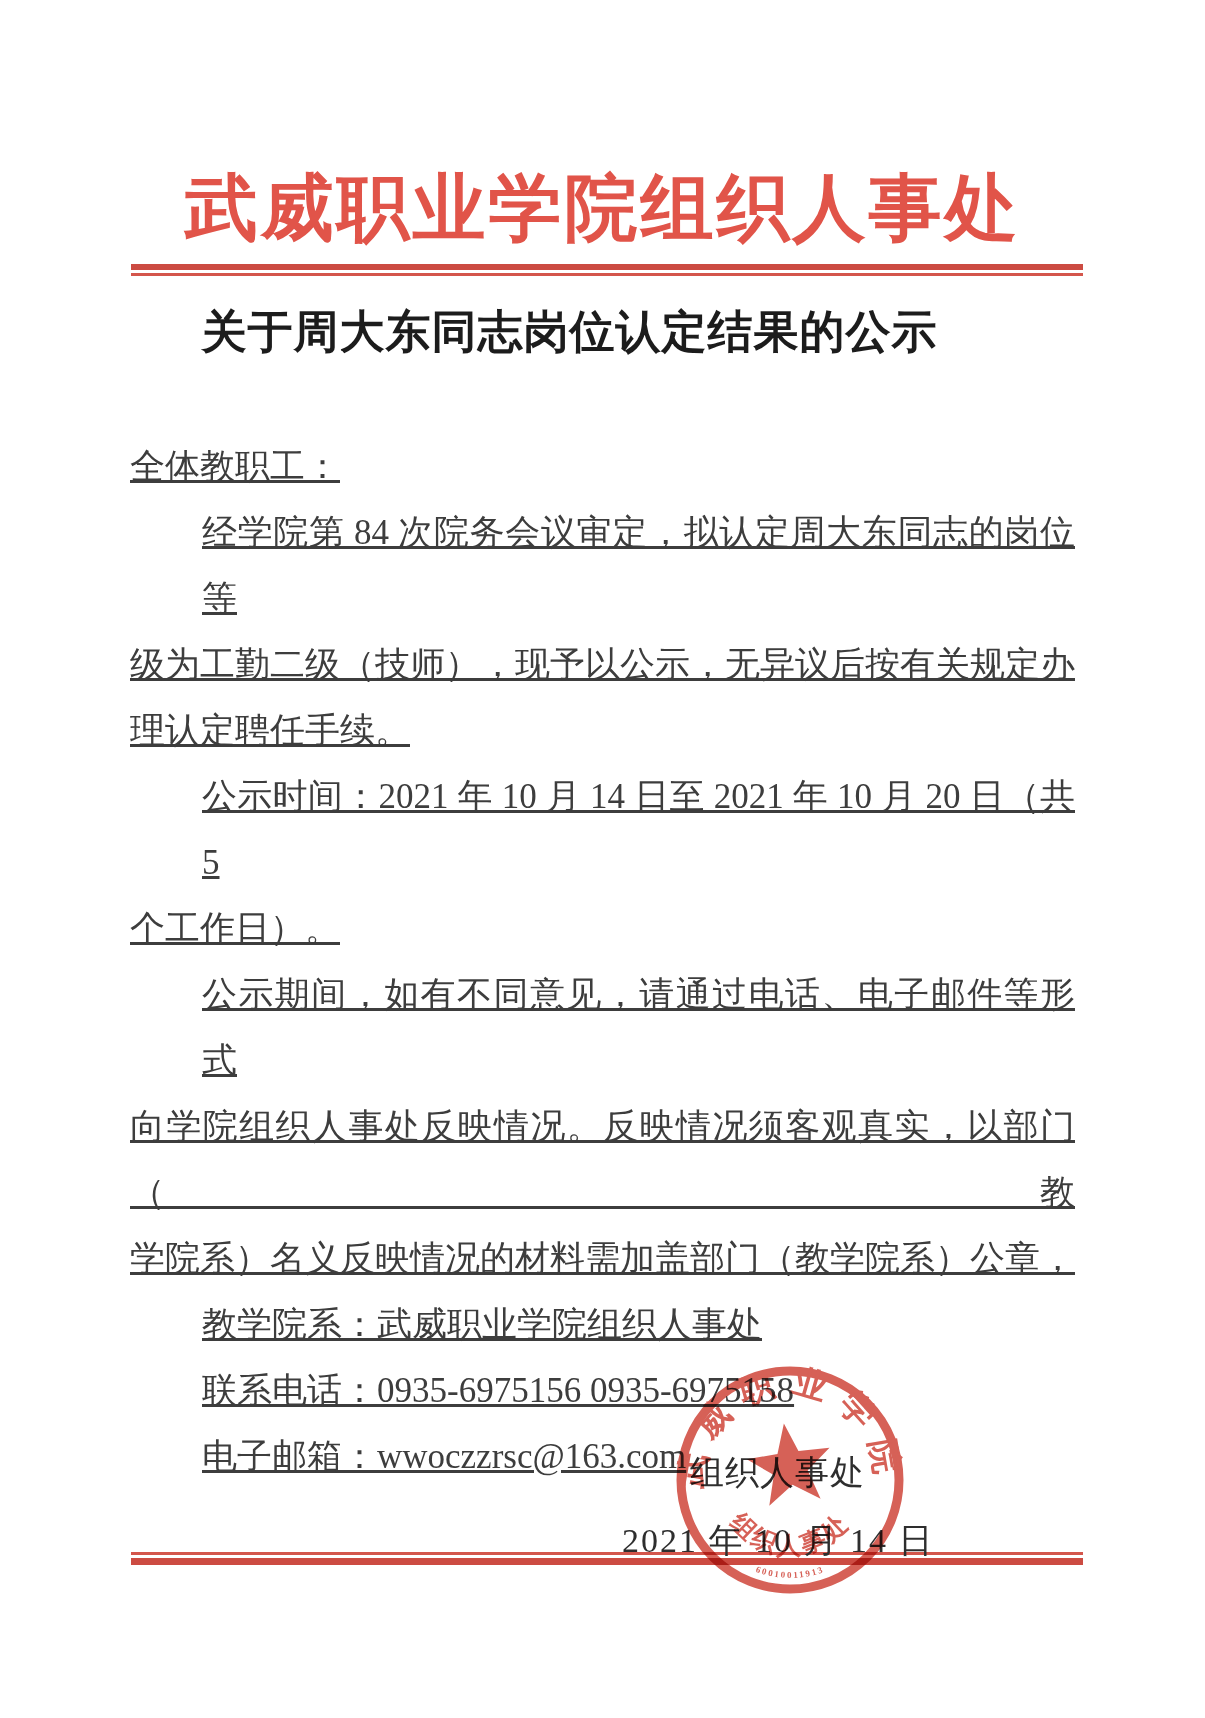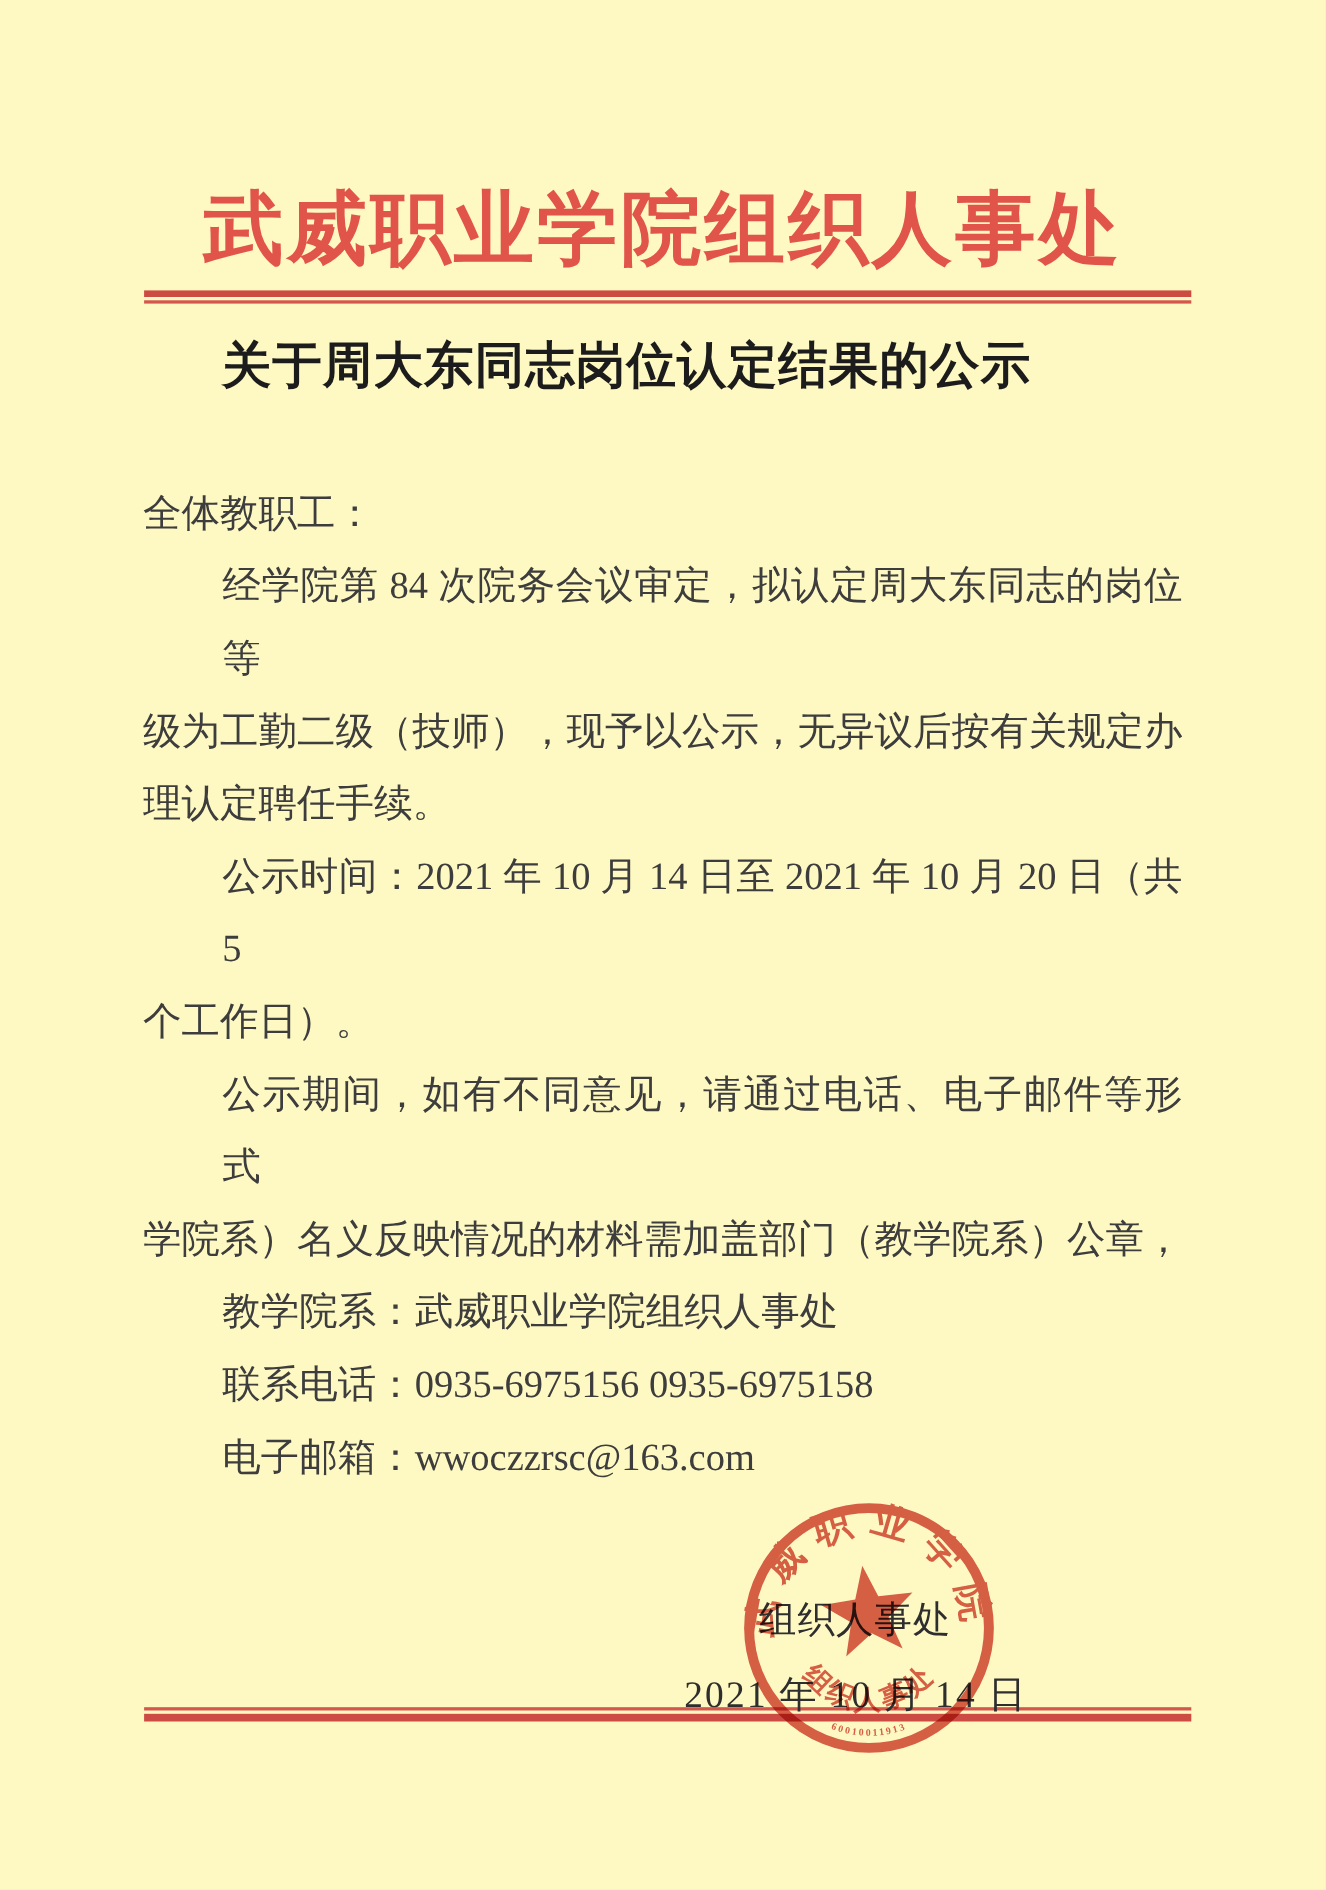"武威职业学院组织人事处" .page { background: #fef9c3 -> #ffffff }
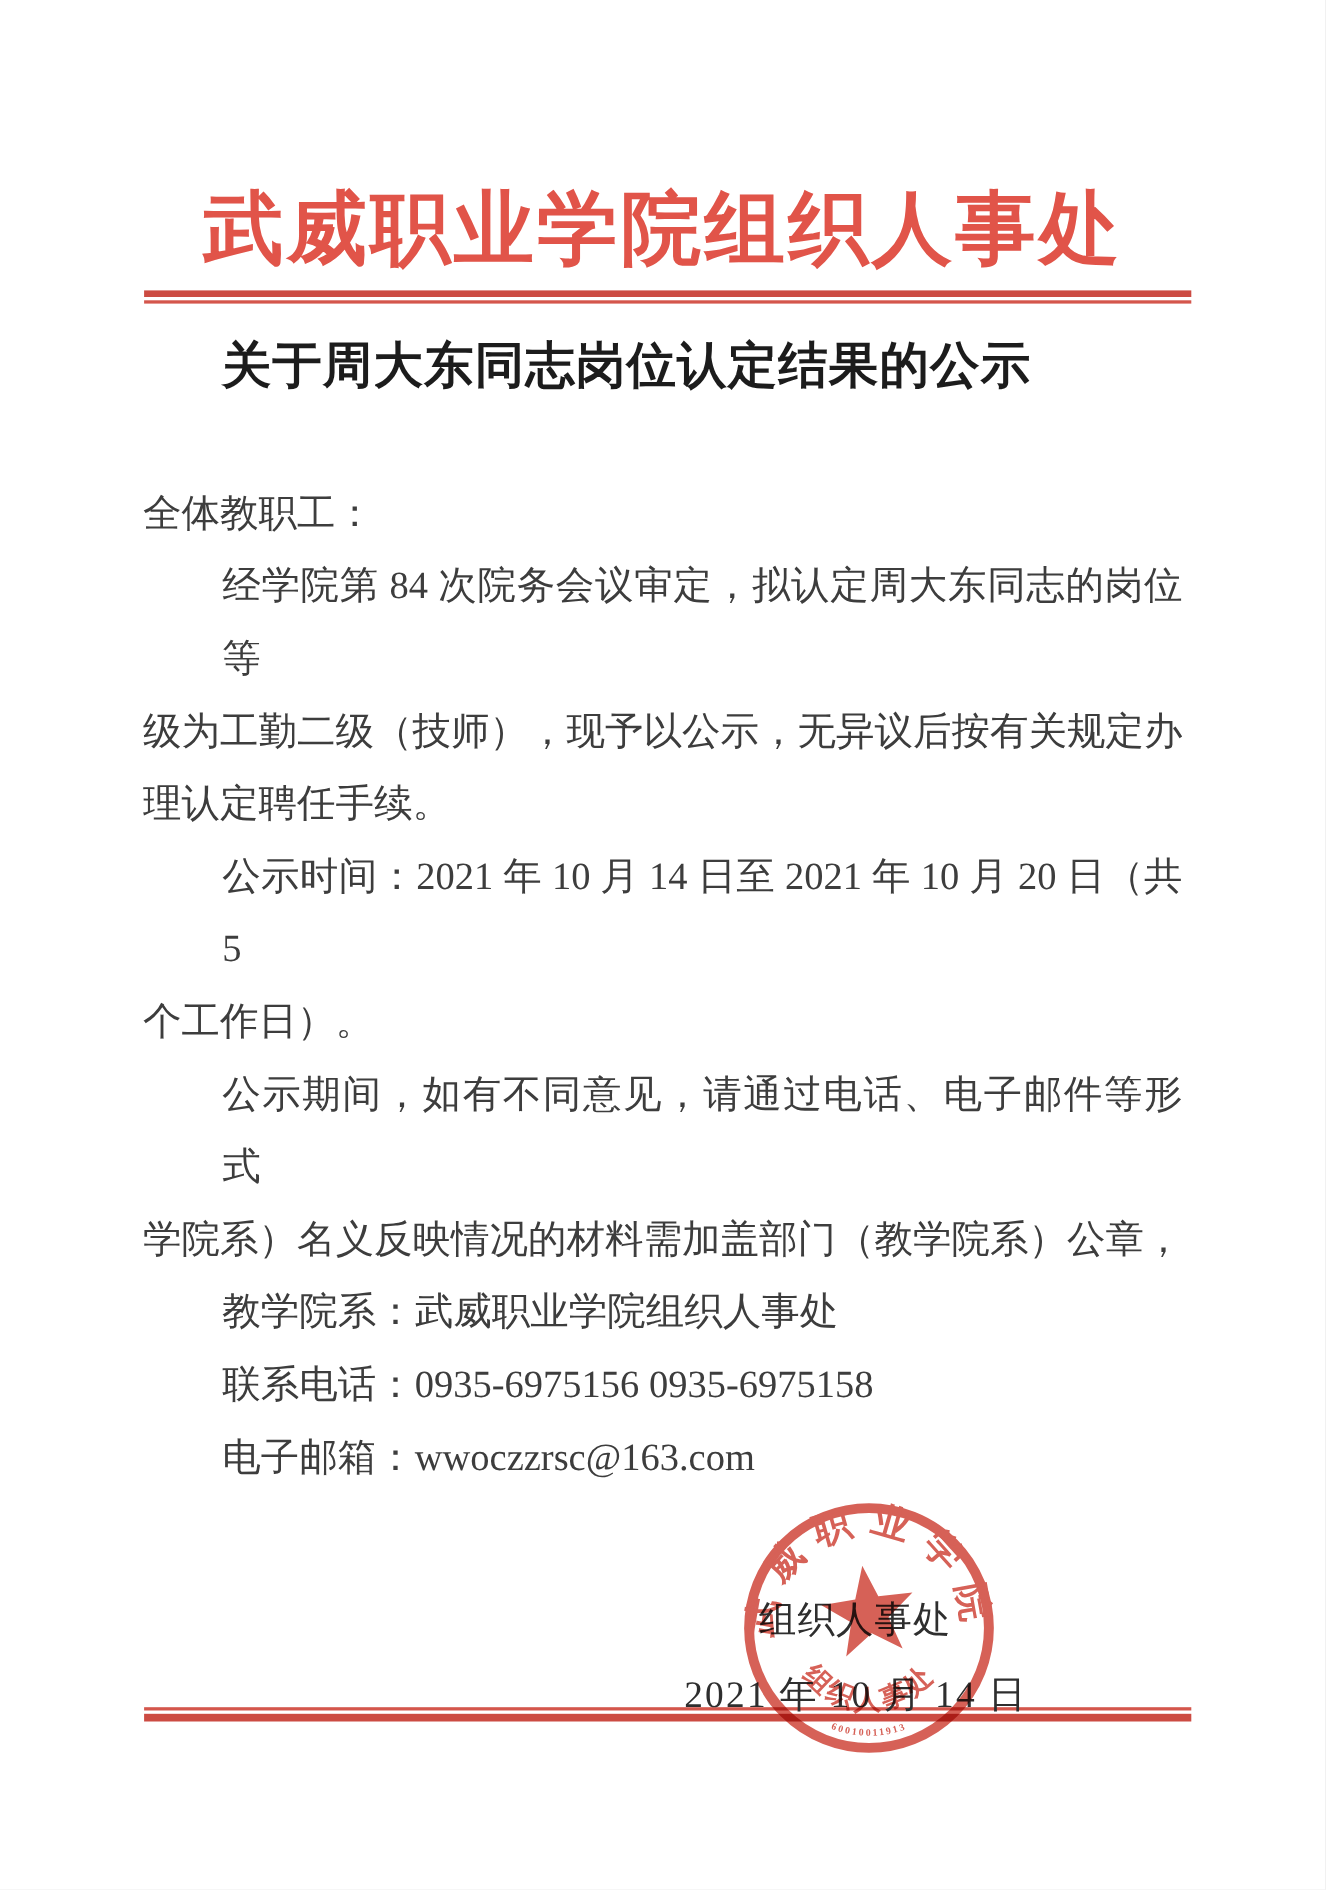"全体教职工：" .line { text-decoration: none -> underline }
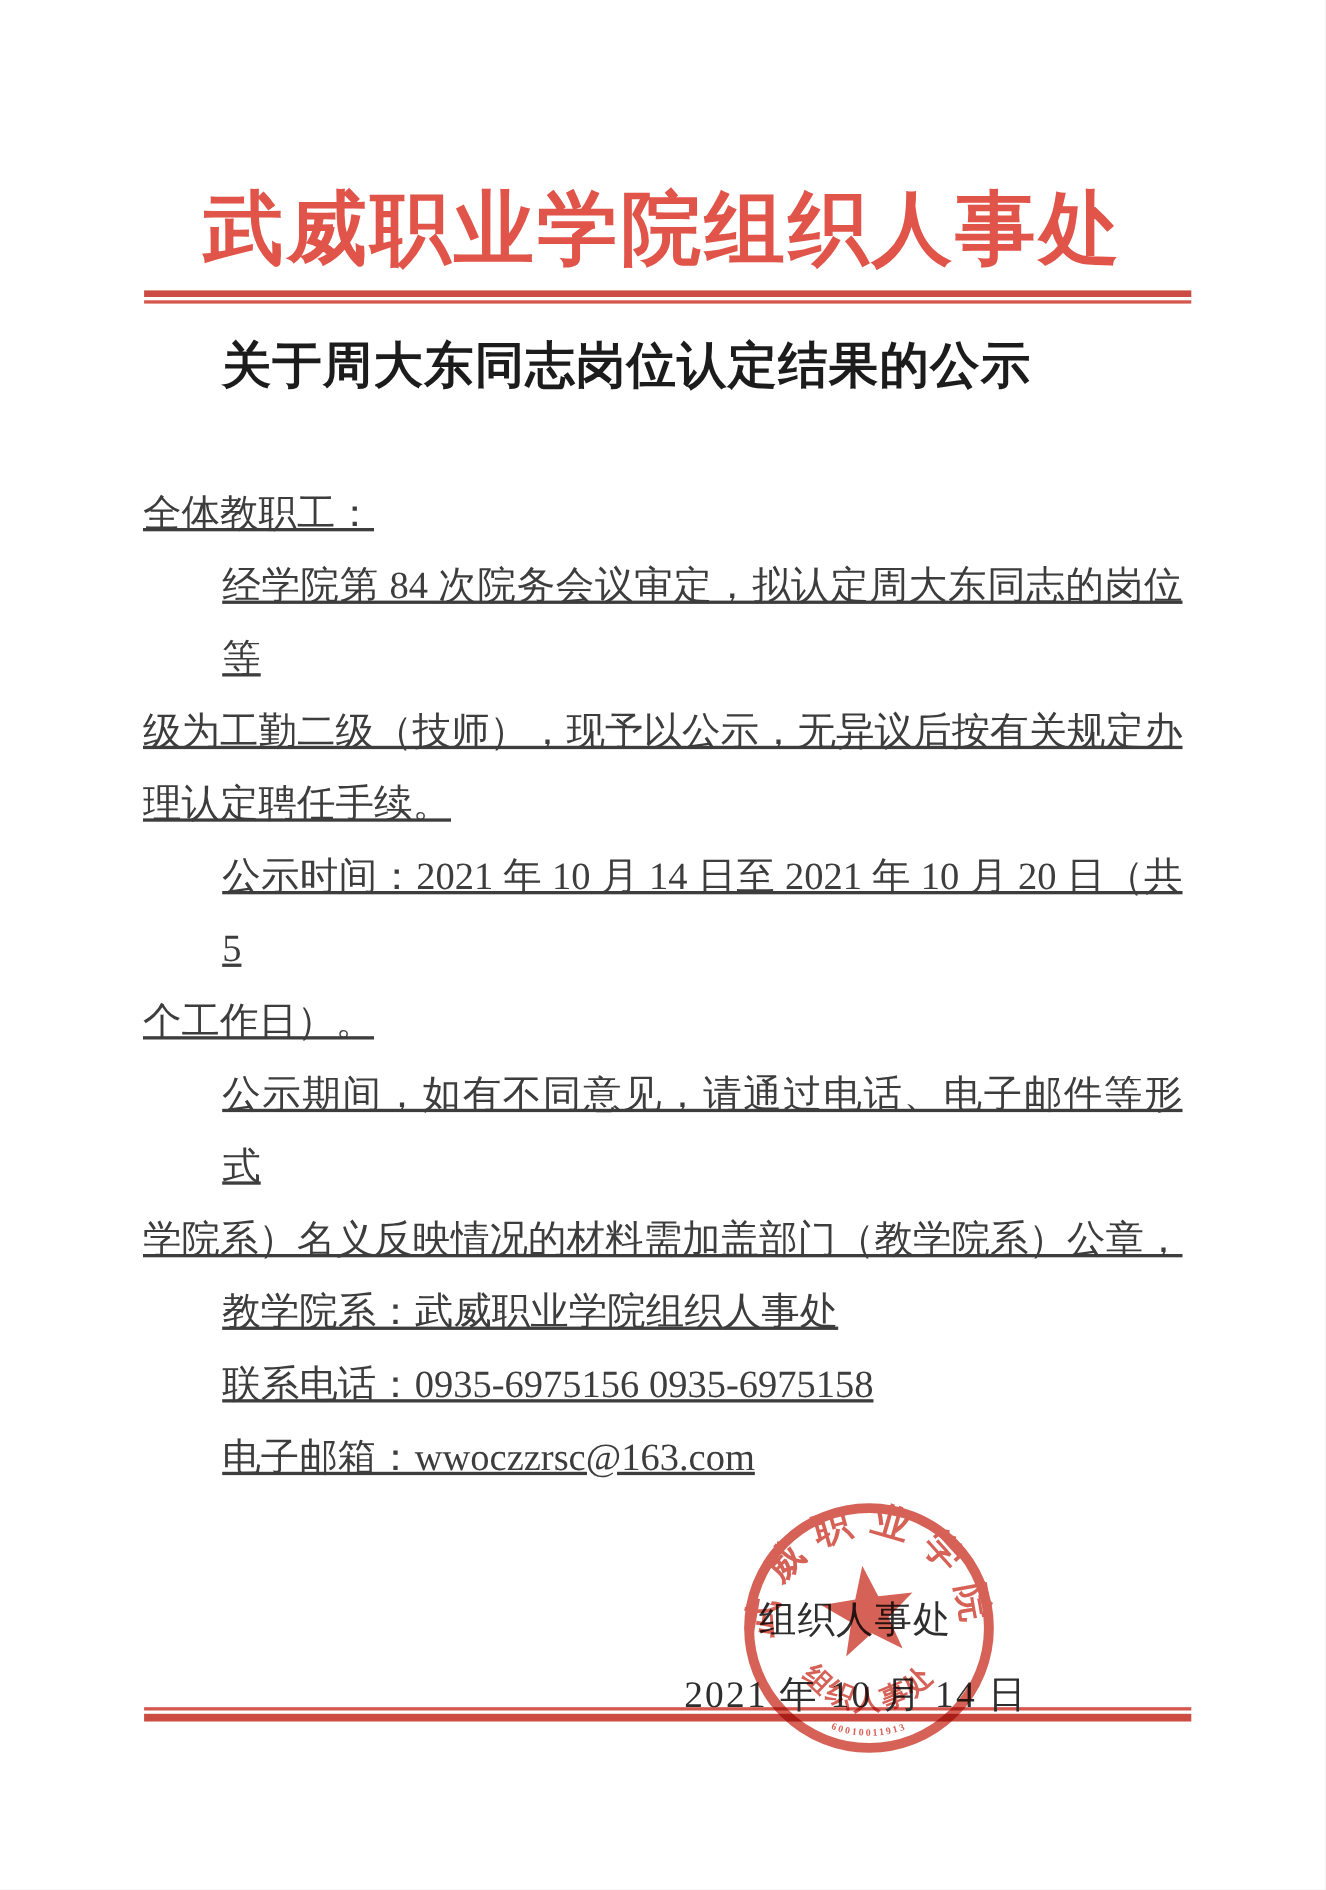"向学院组织人事处反映情况。反映情况须客观真实，以部门（教" div.line { html: none -> <div>向学院组织人事处反映情况。反映情况须客观真实，以部门（教</div> }
